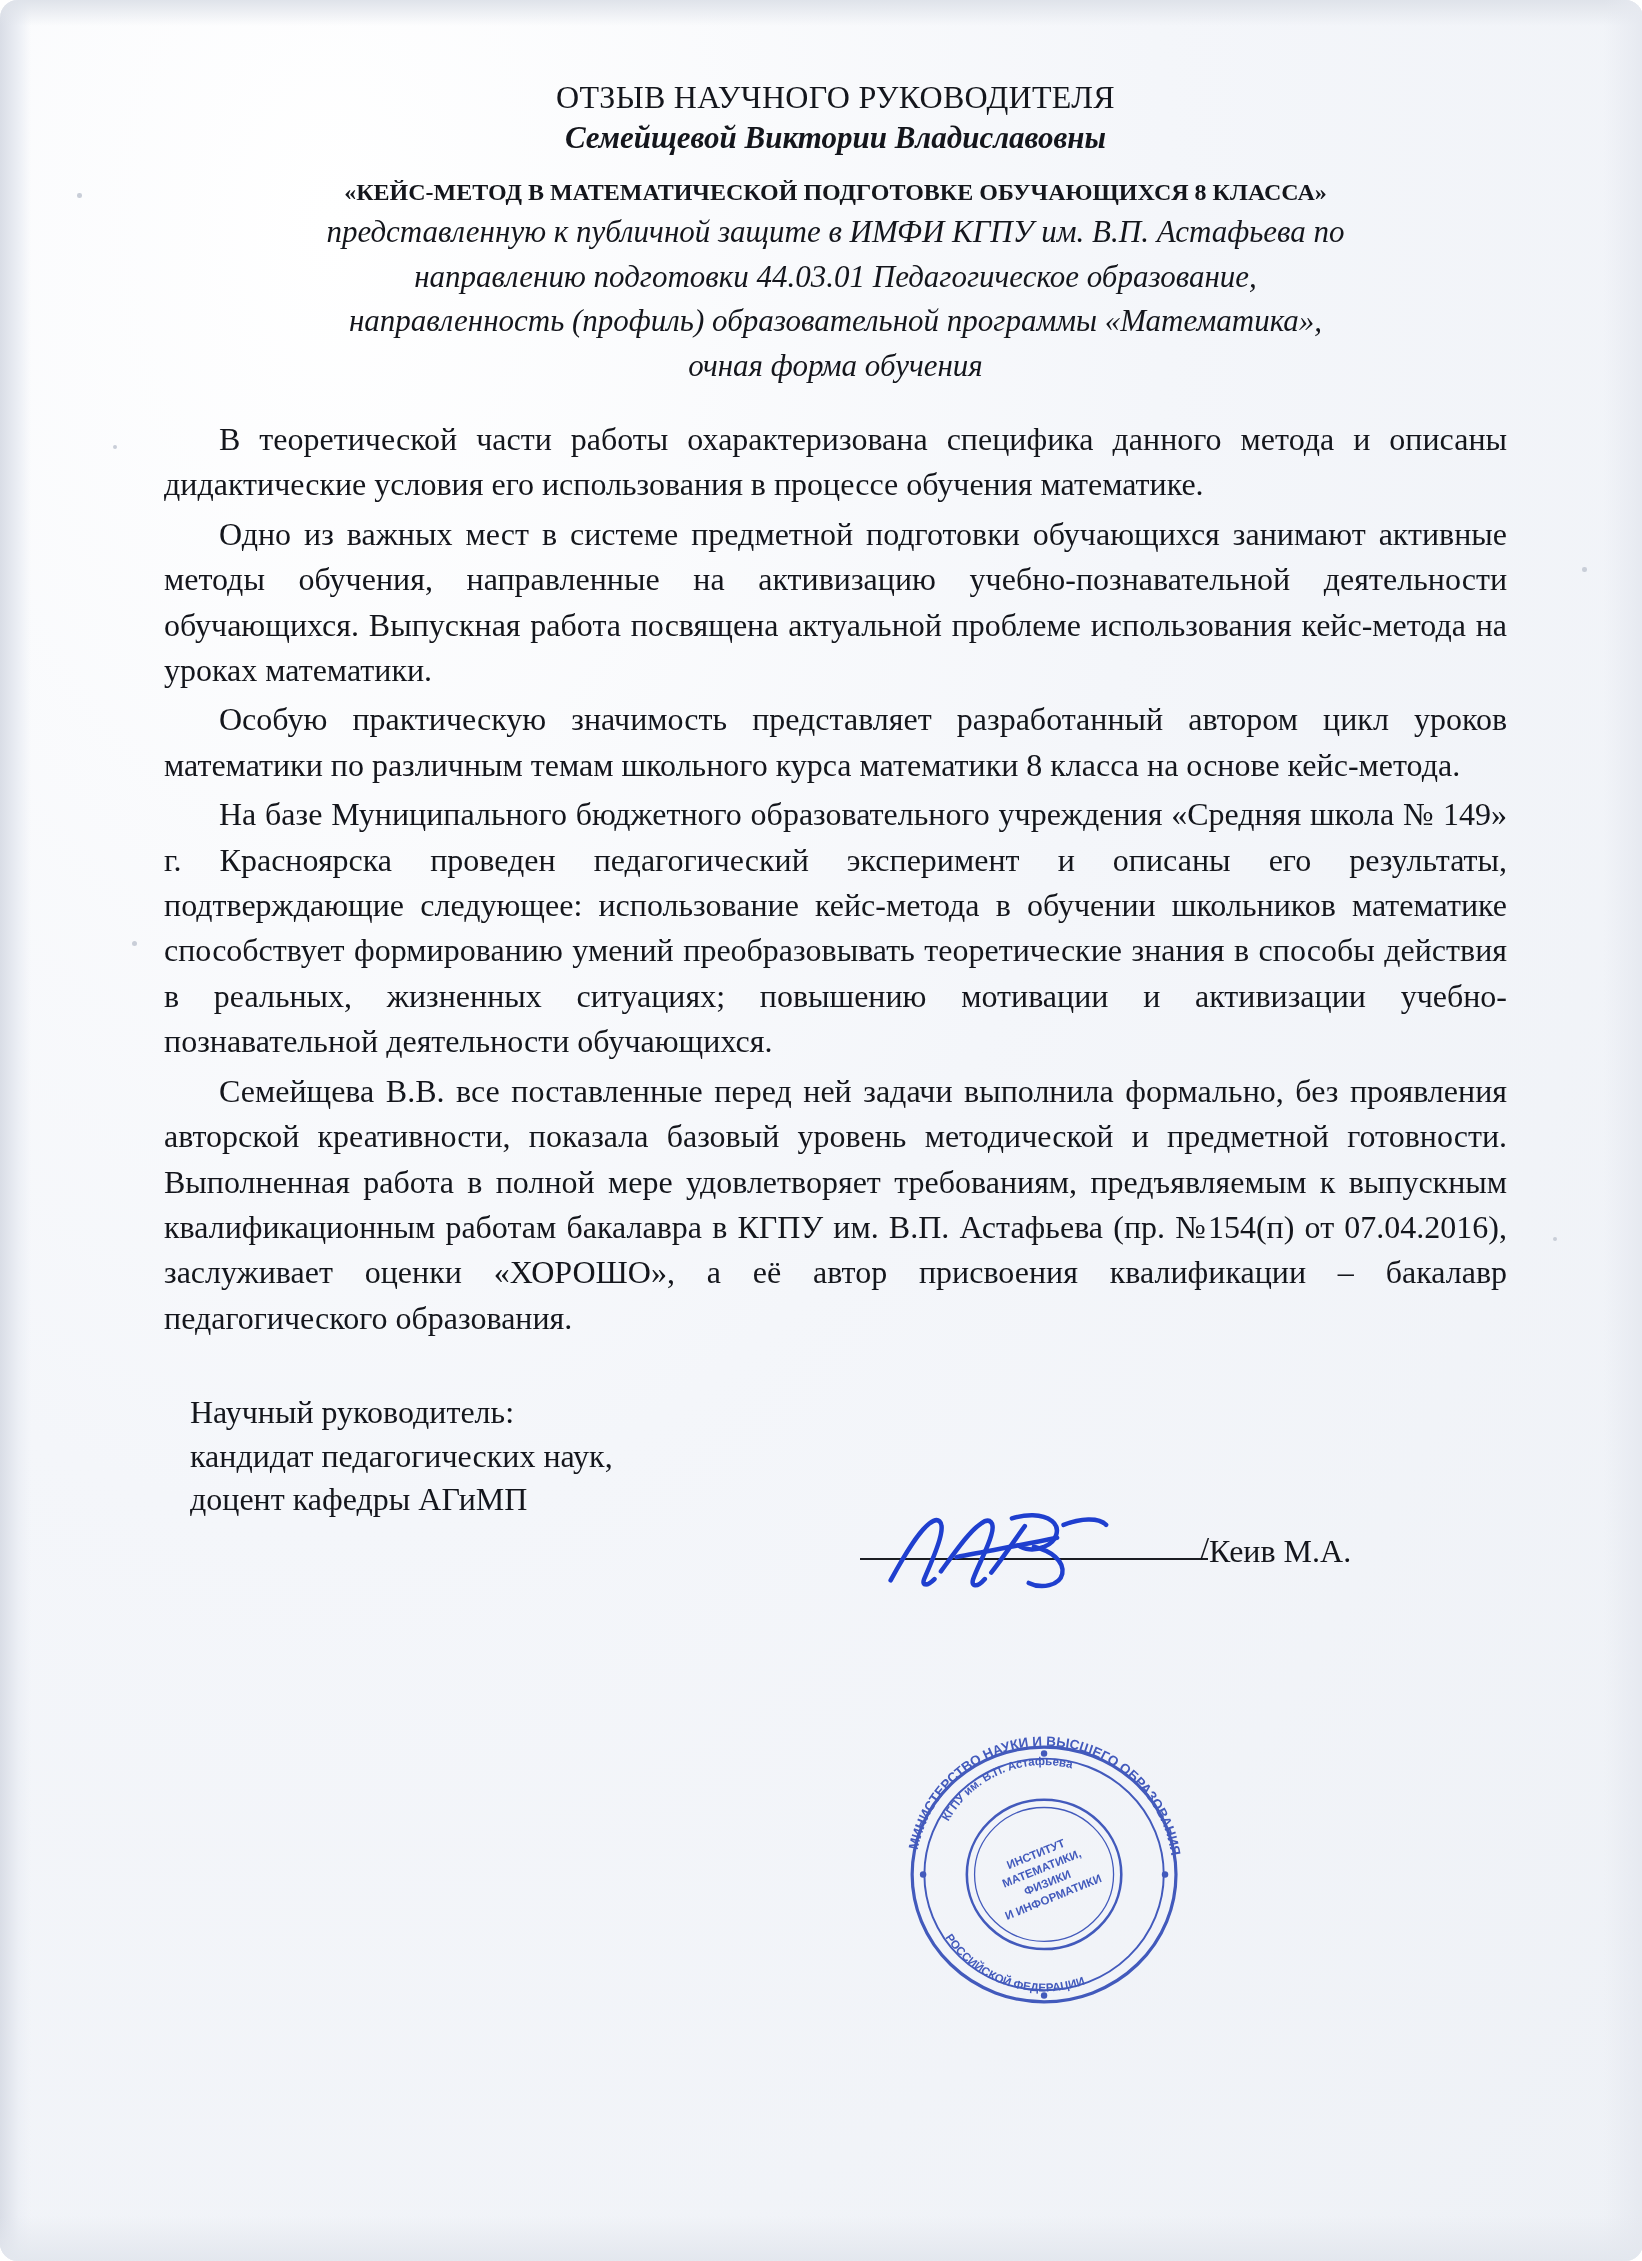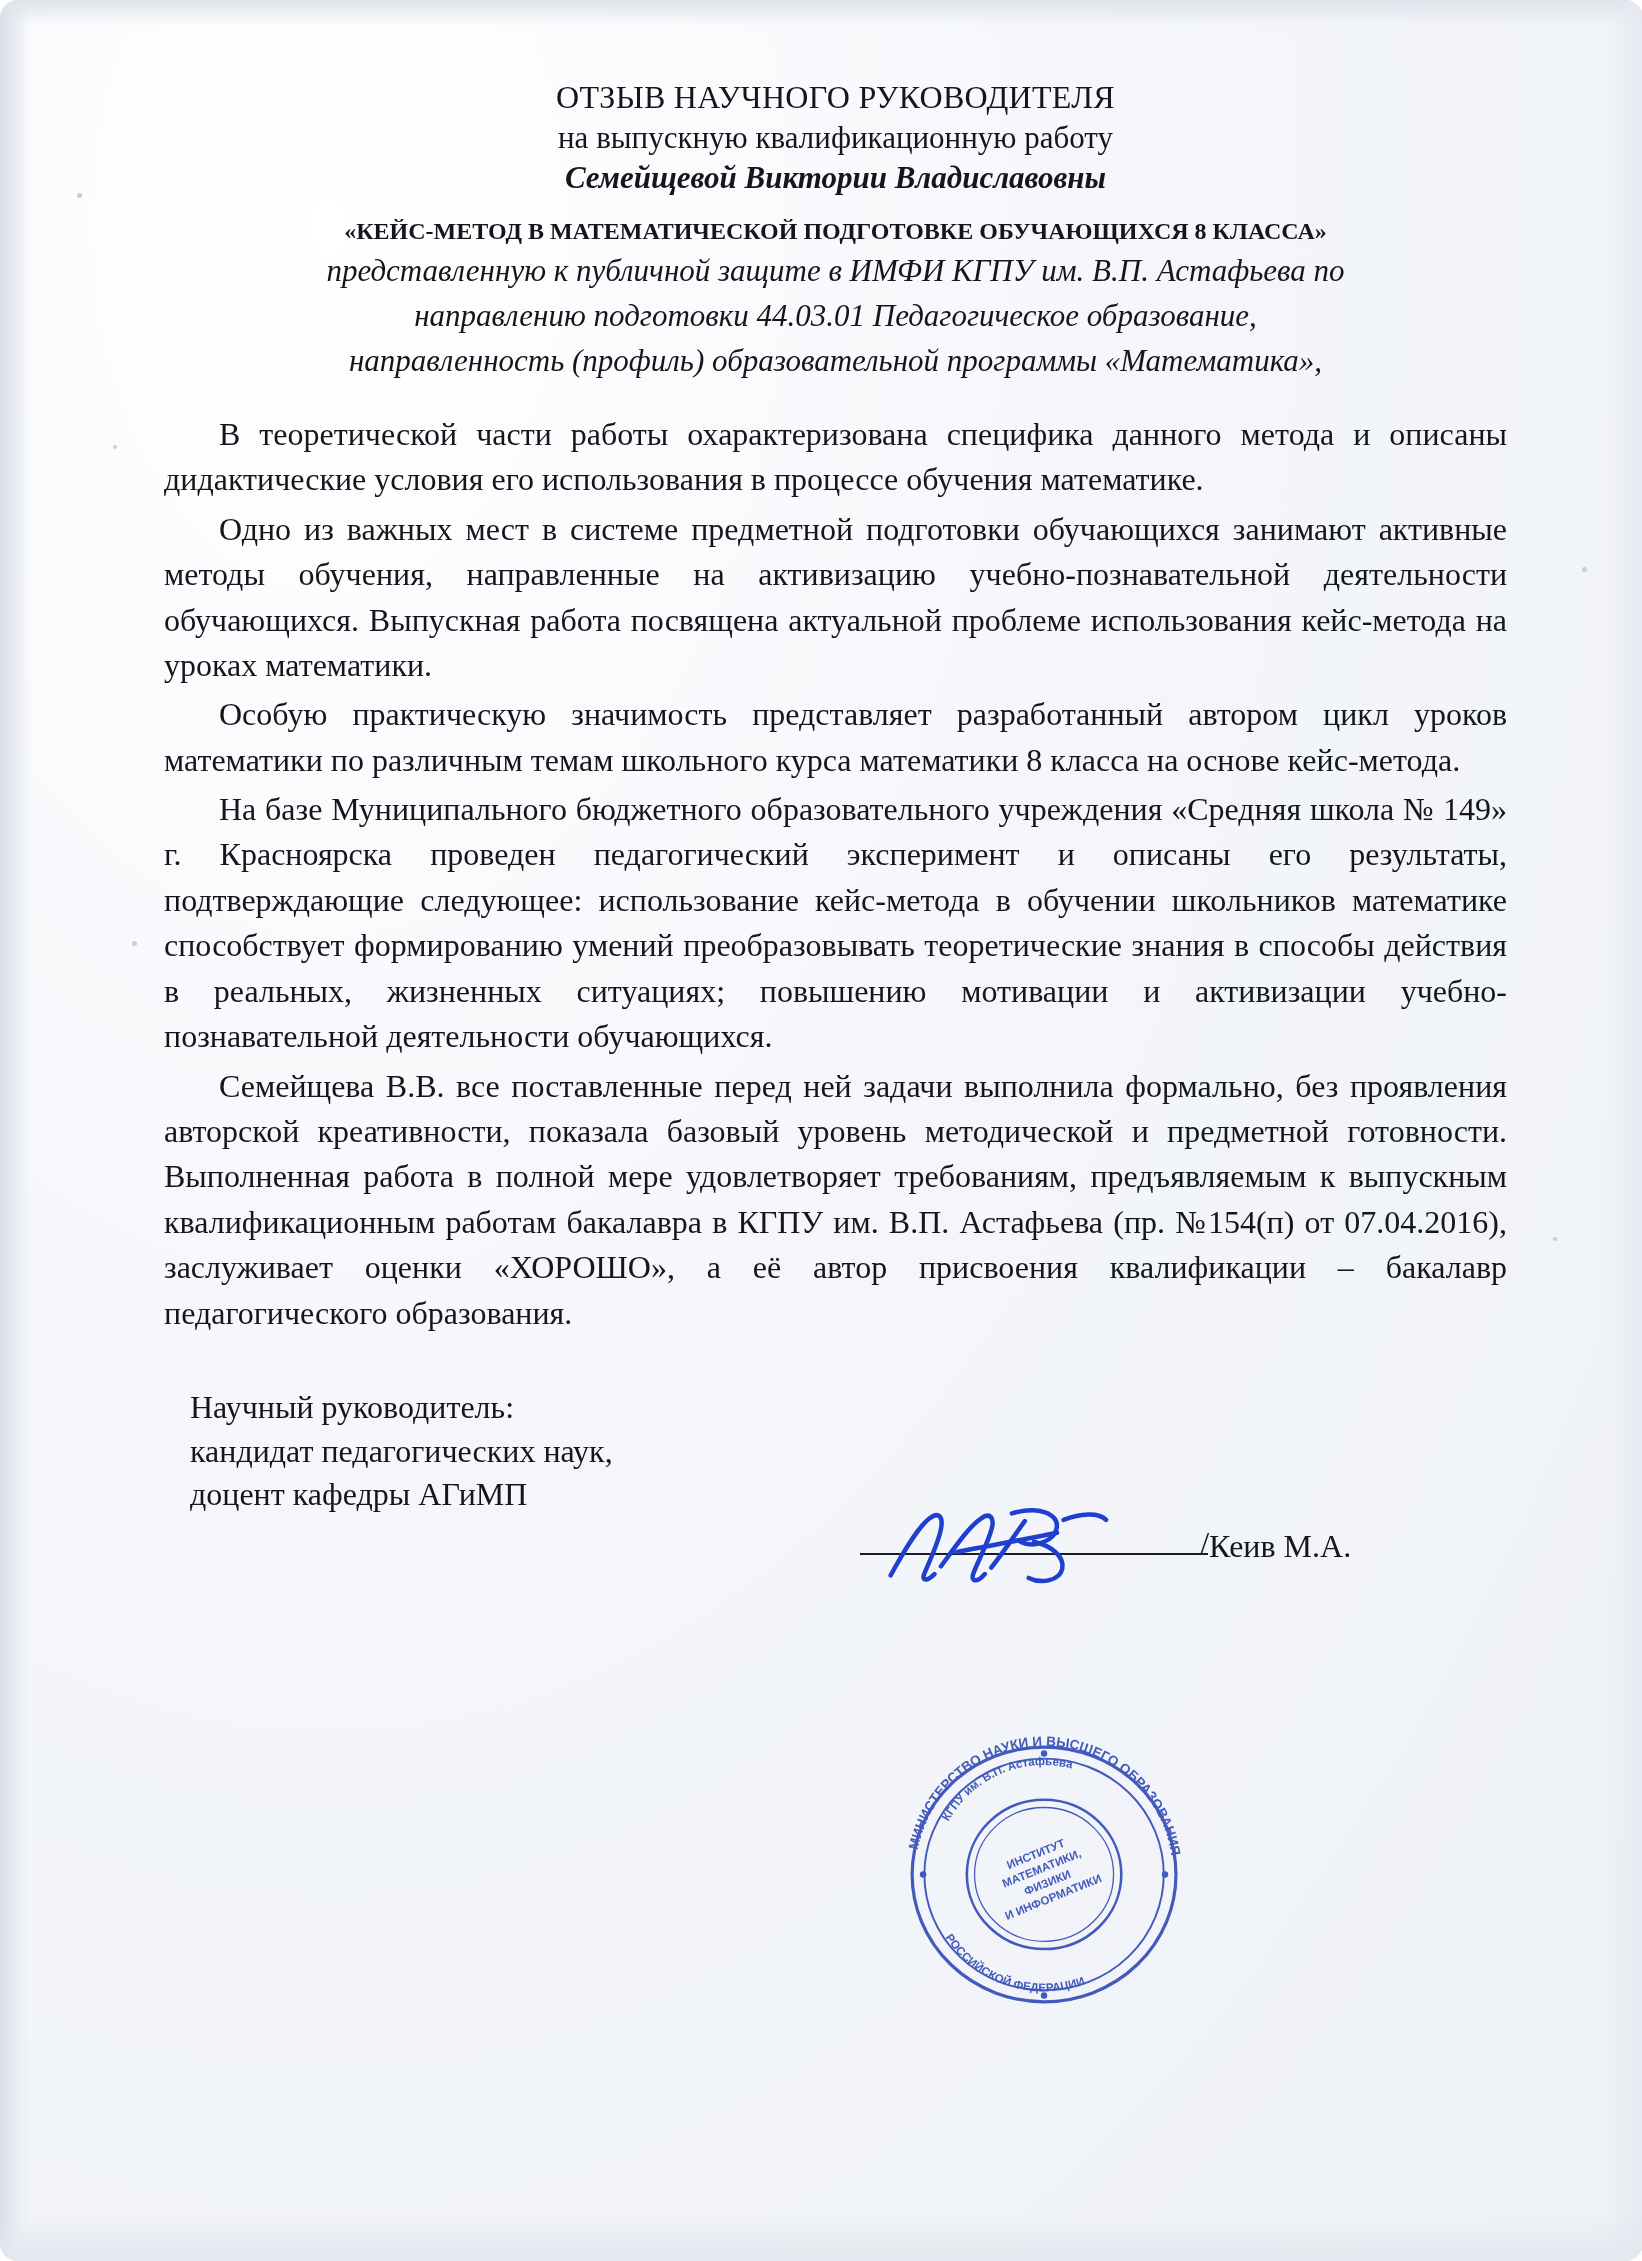"на выпускную квалификационную работу" div.head-line { html: <div>на выпускную квалификационную работу</div> -> none }
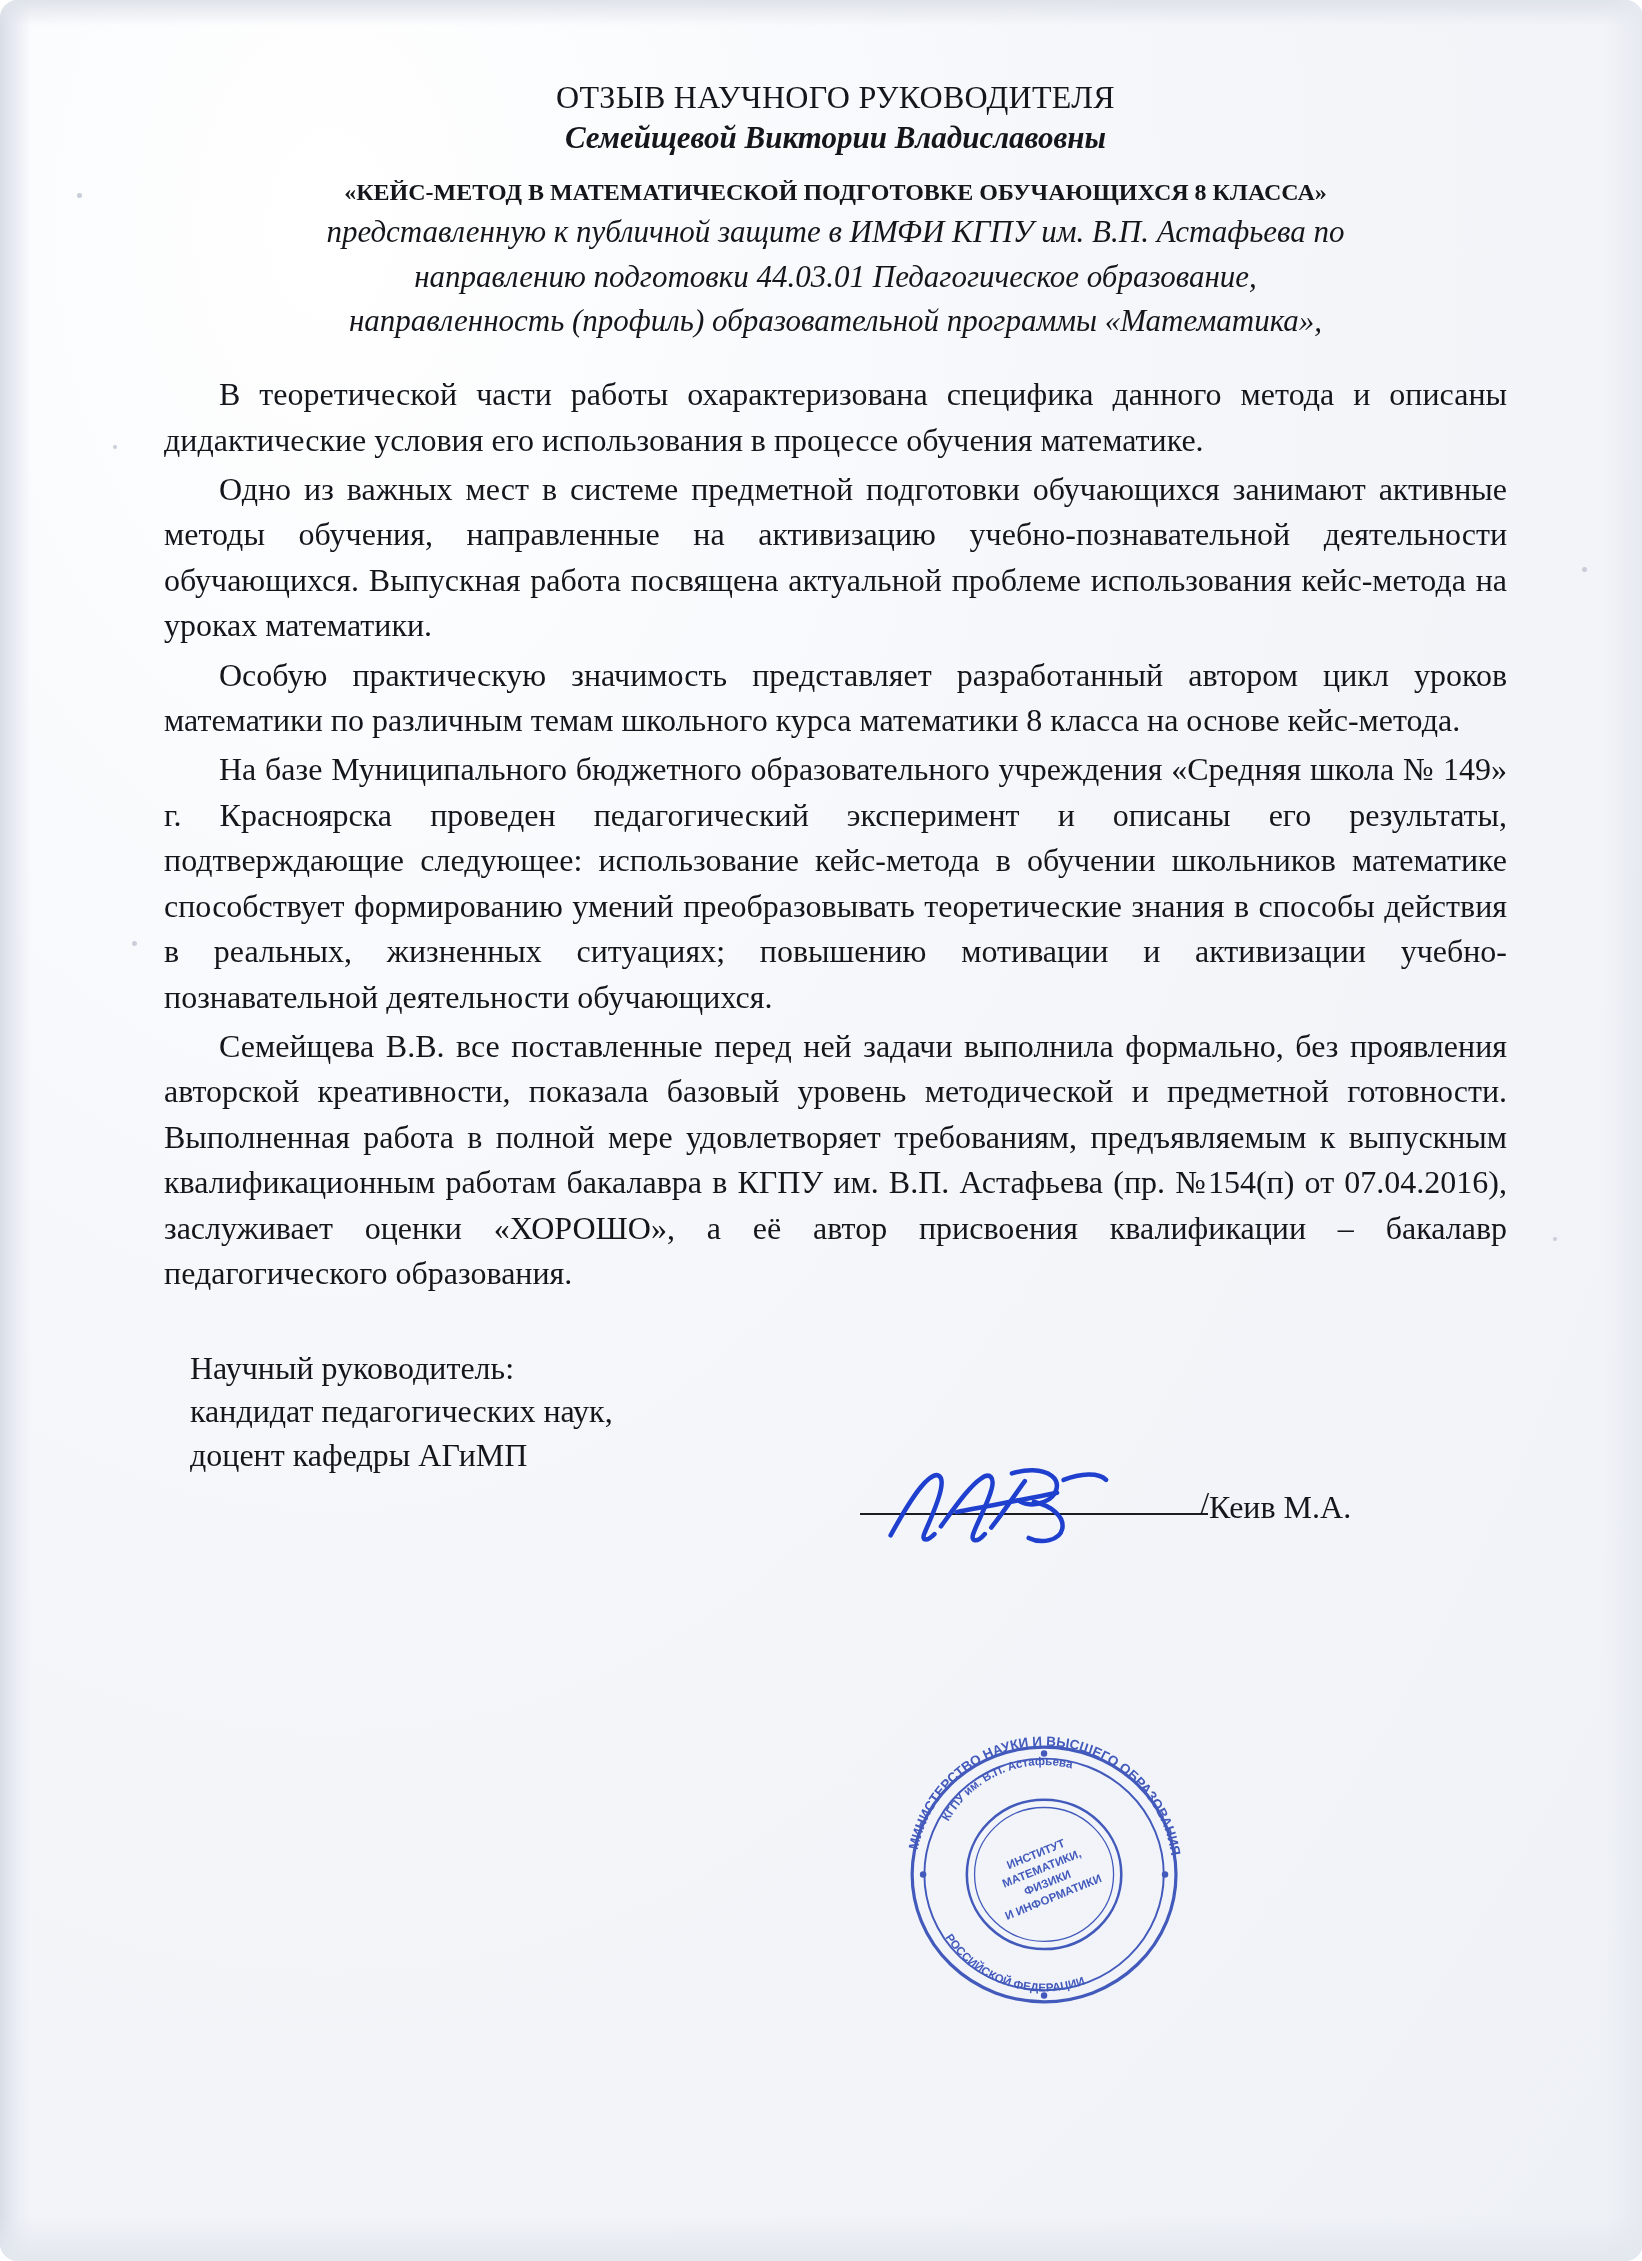"очная форма обучения" div.head-line { html: none -> <div>очная форма обучения</div> }
